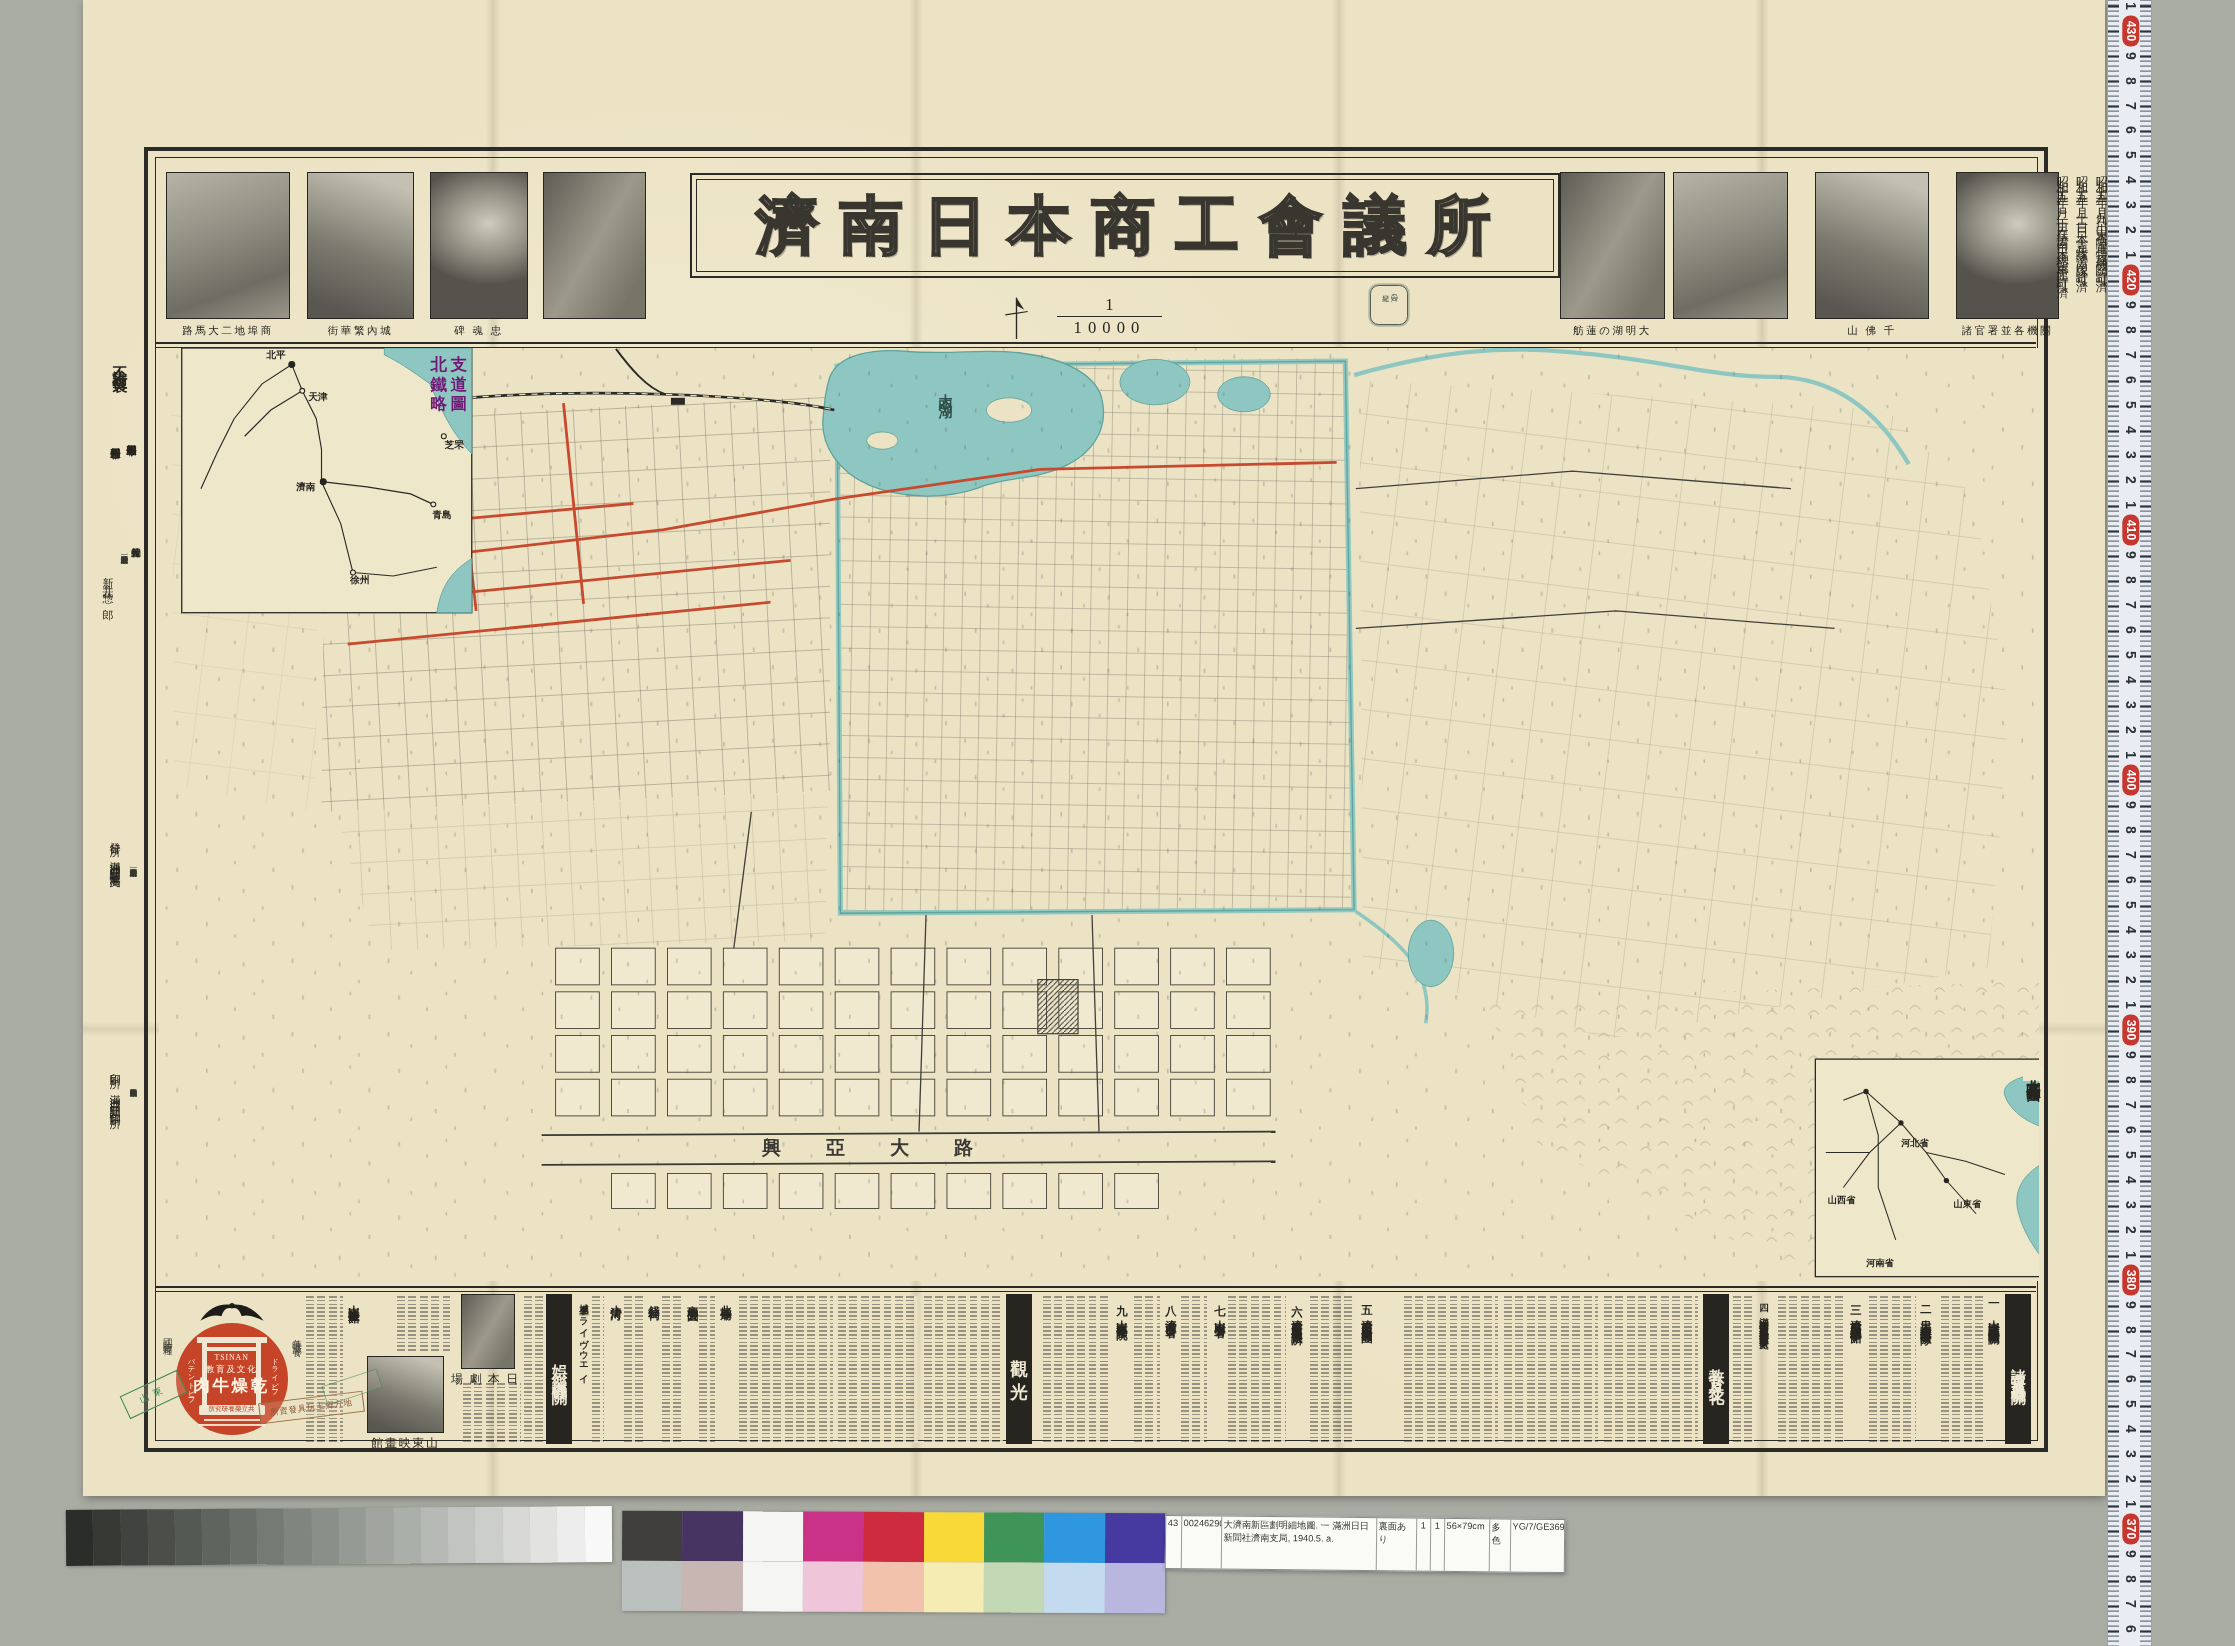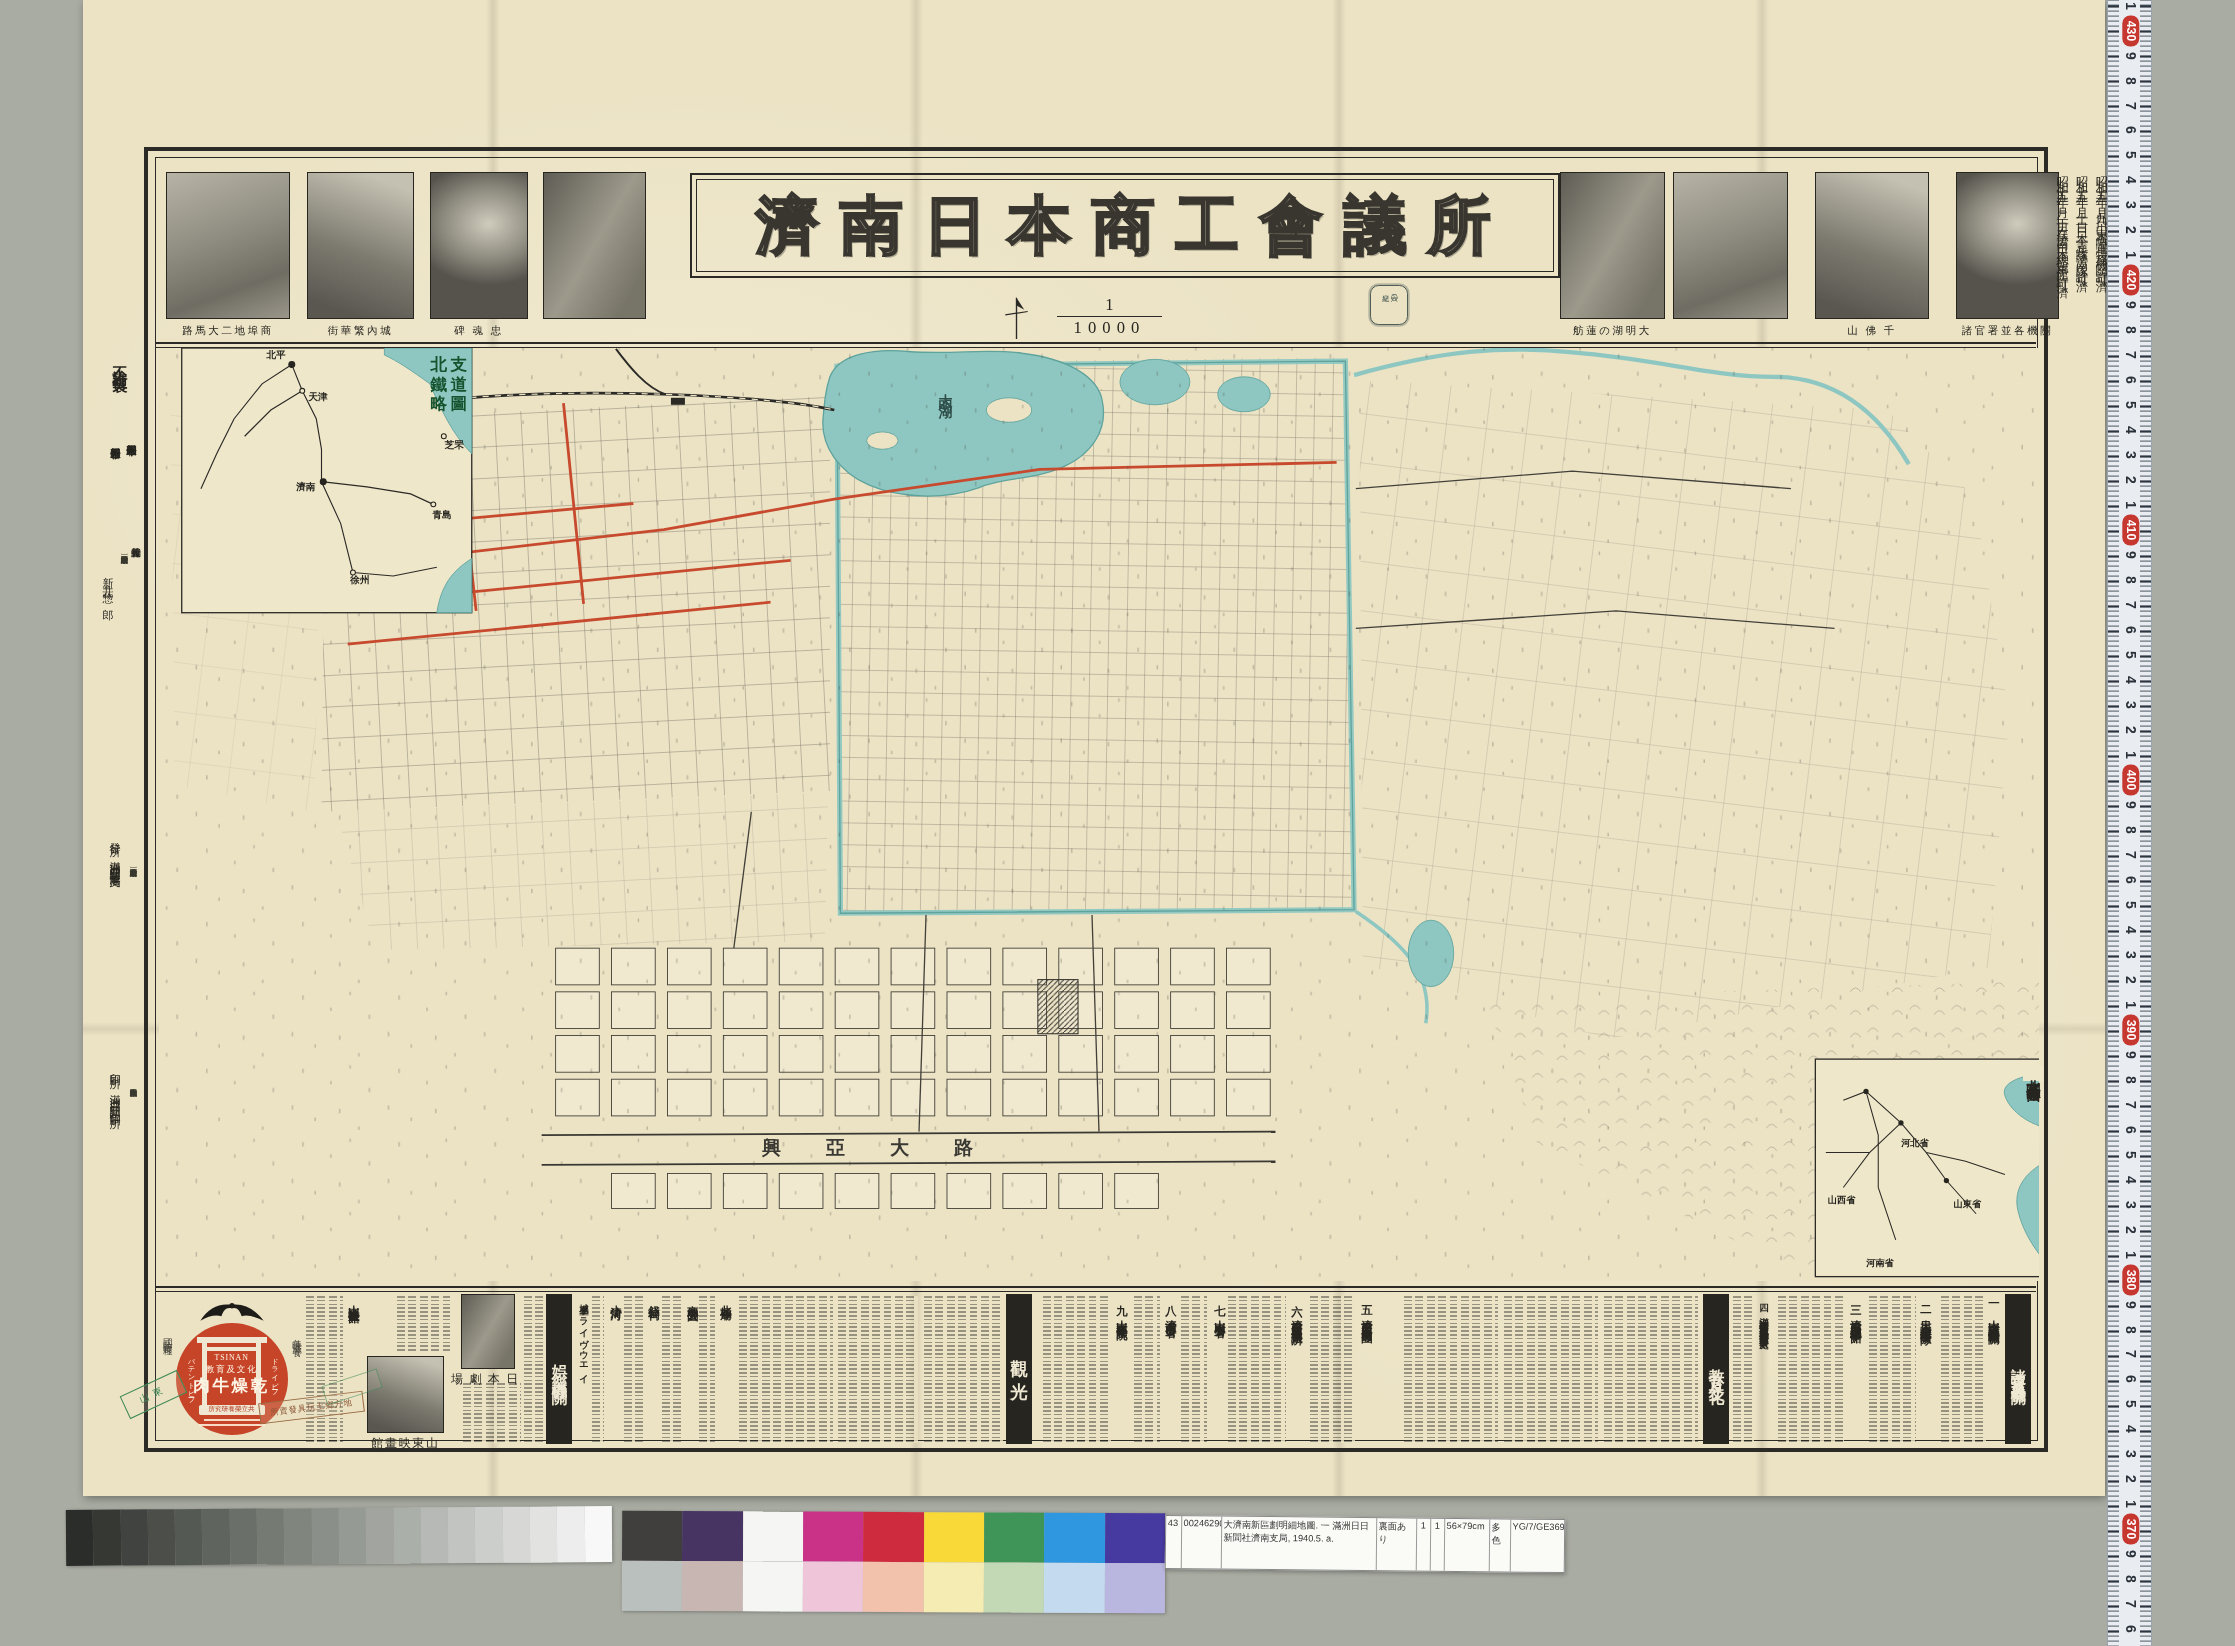"北支" #insetNwTitle { color: #14532d -> #701a75 }
